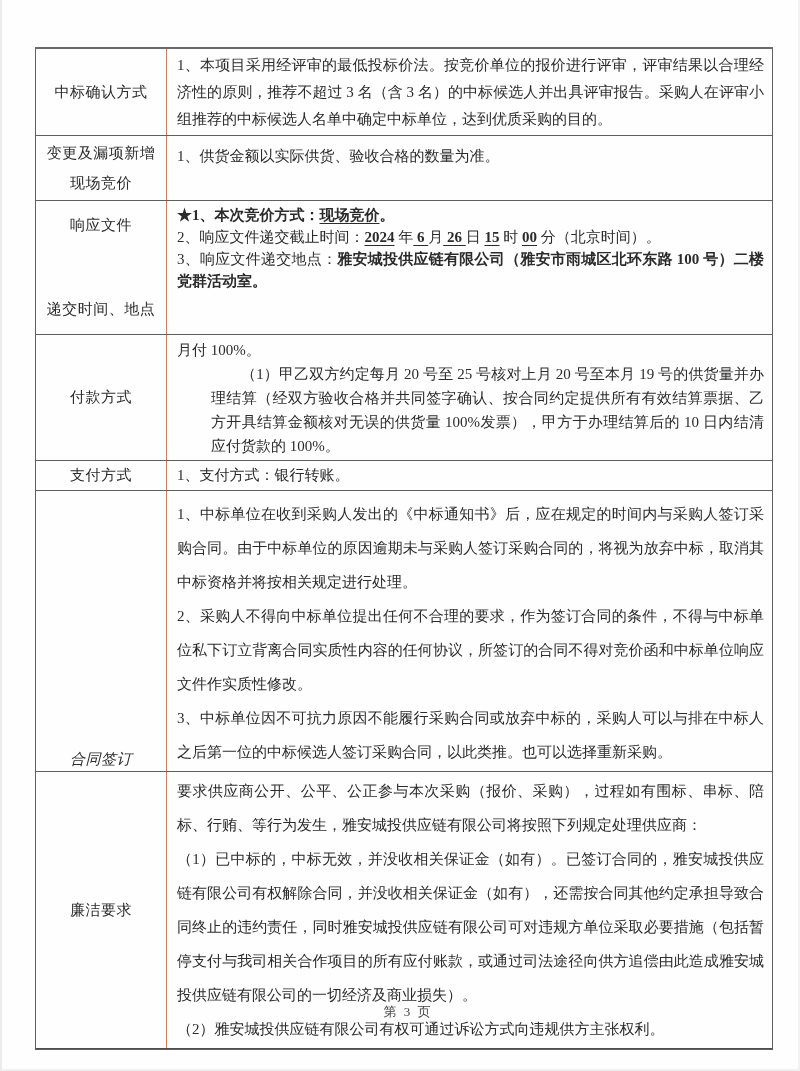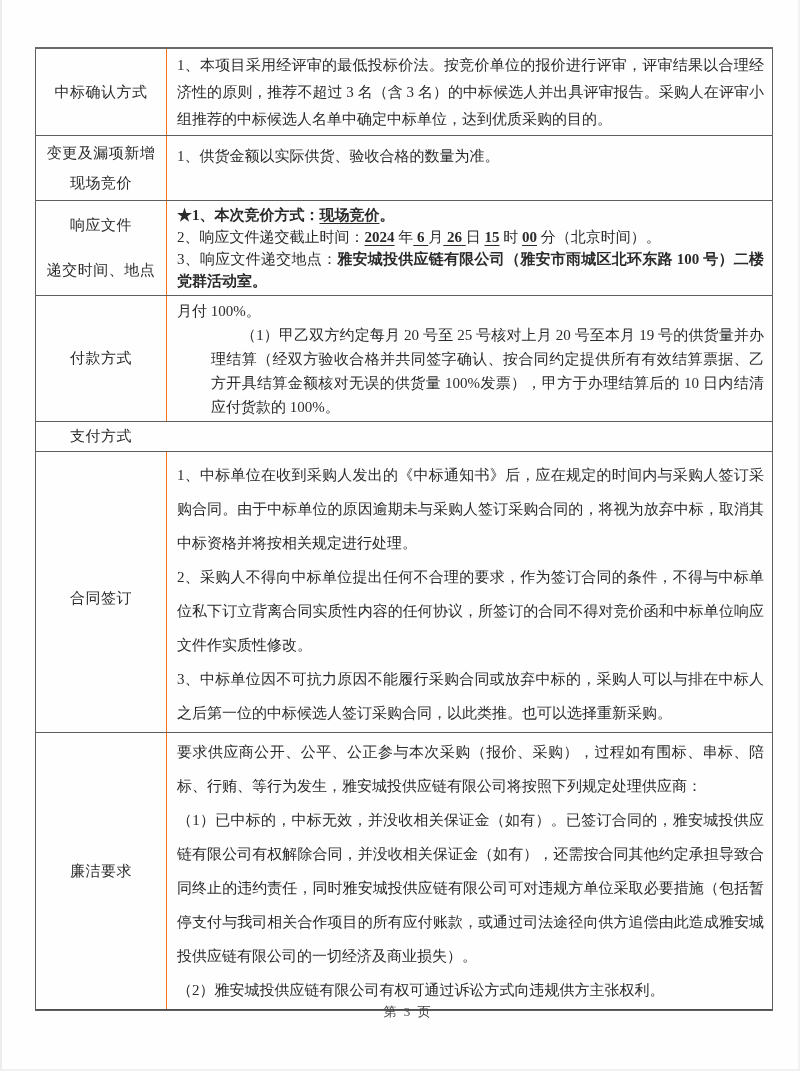"响应文件" .row:nth-child(3) .label-cell { gap: none -> 39px }
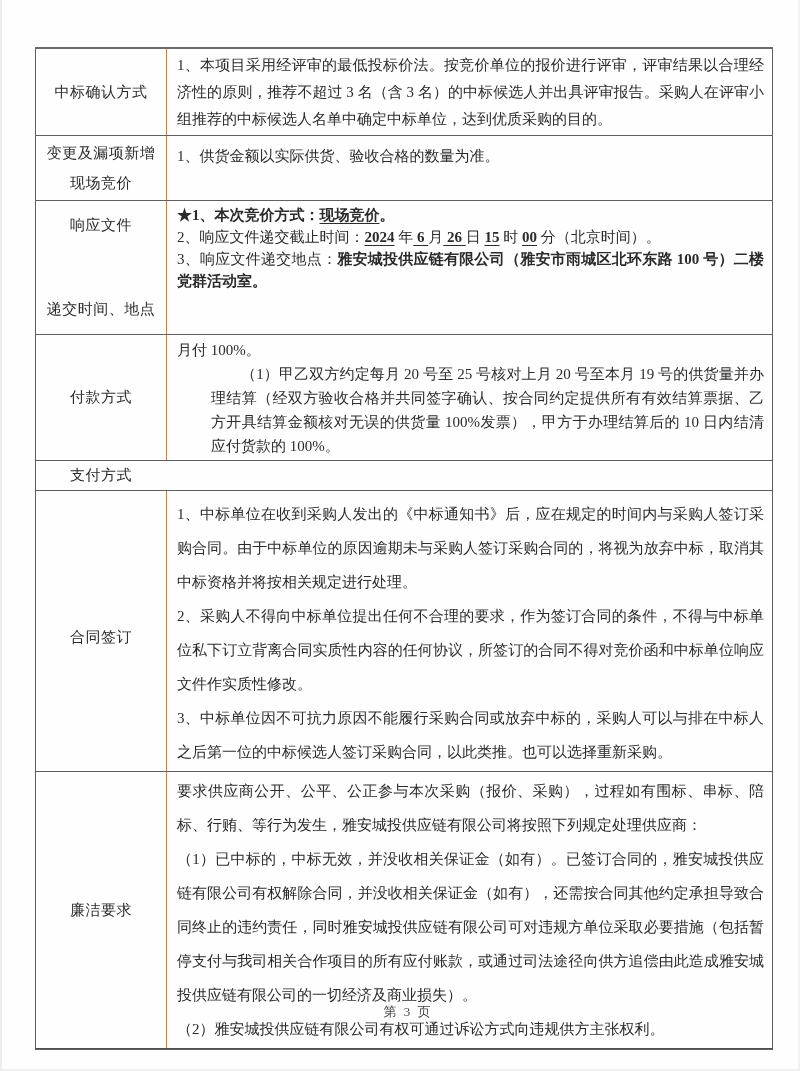"1、支付方式：银行转账。" div.content-cell { html: none -> <div> <div><span>1、支付方式：银行转账。</span></div> </div> }
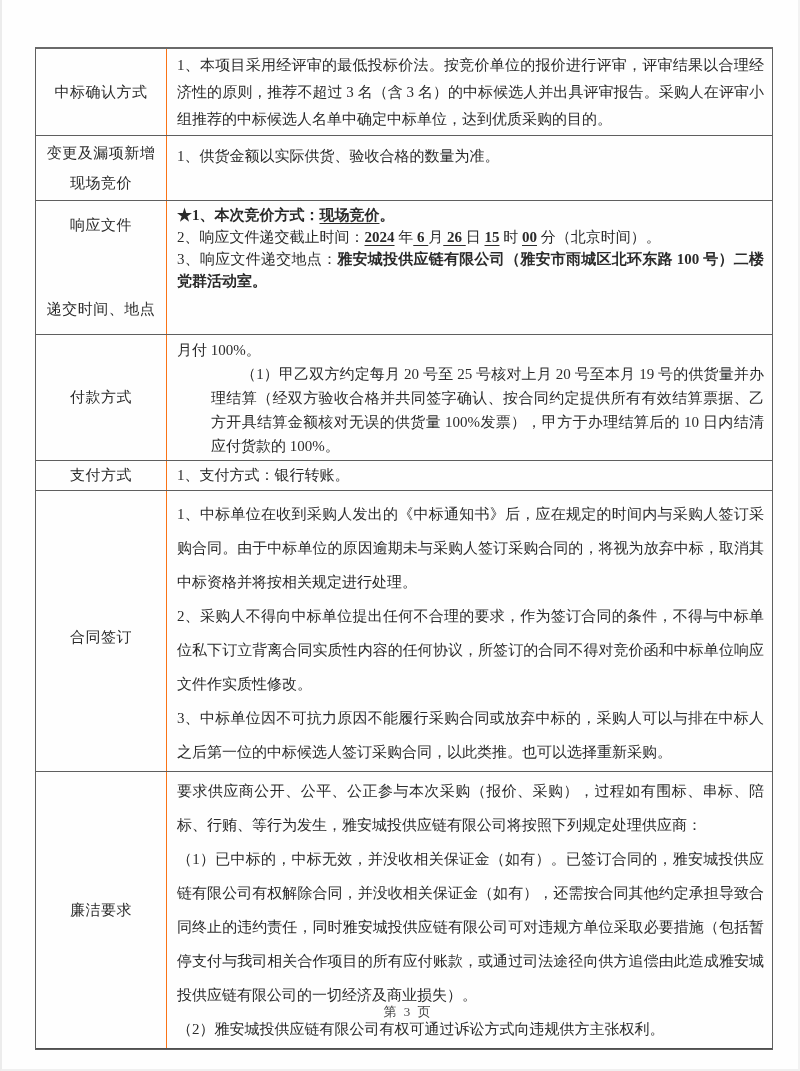"合同签订" .row:nth-child(6) .label-cell { font-style: none -> italic; justify-content: center -> flex-end }
